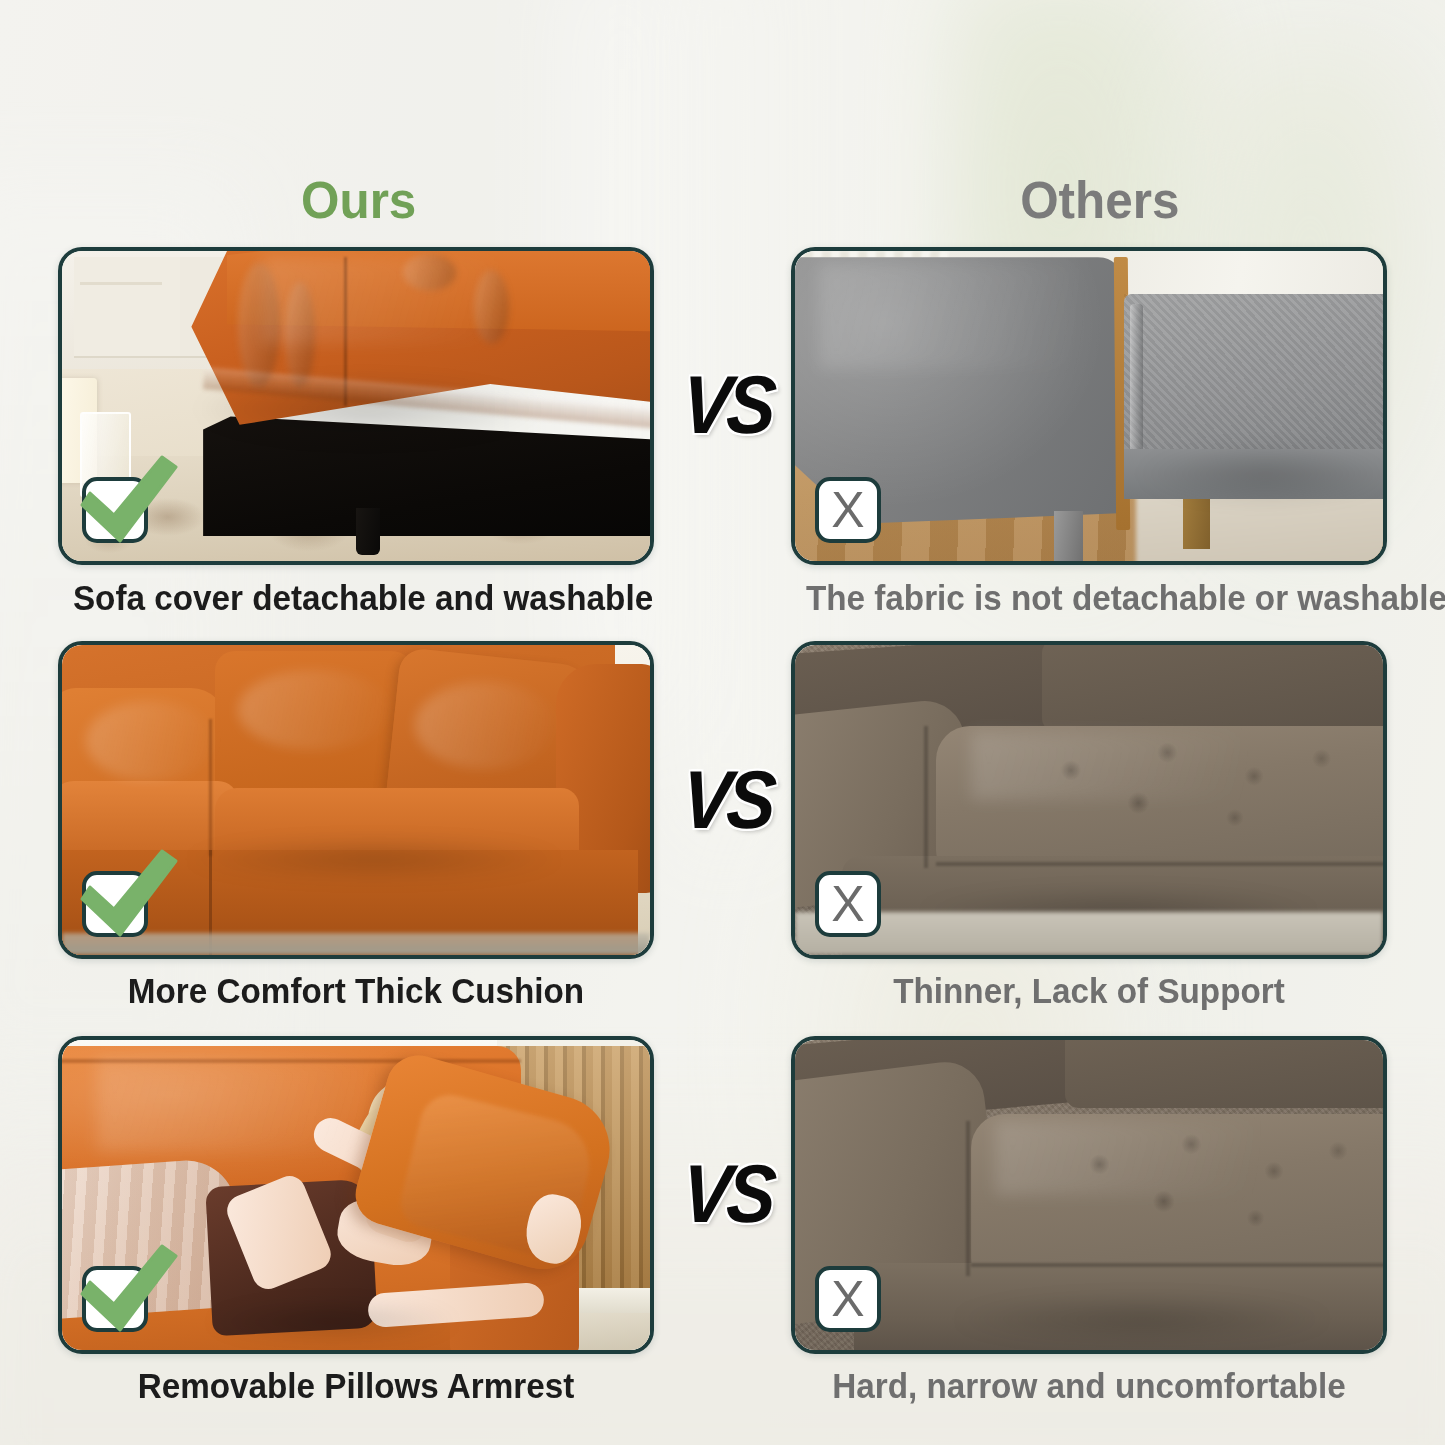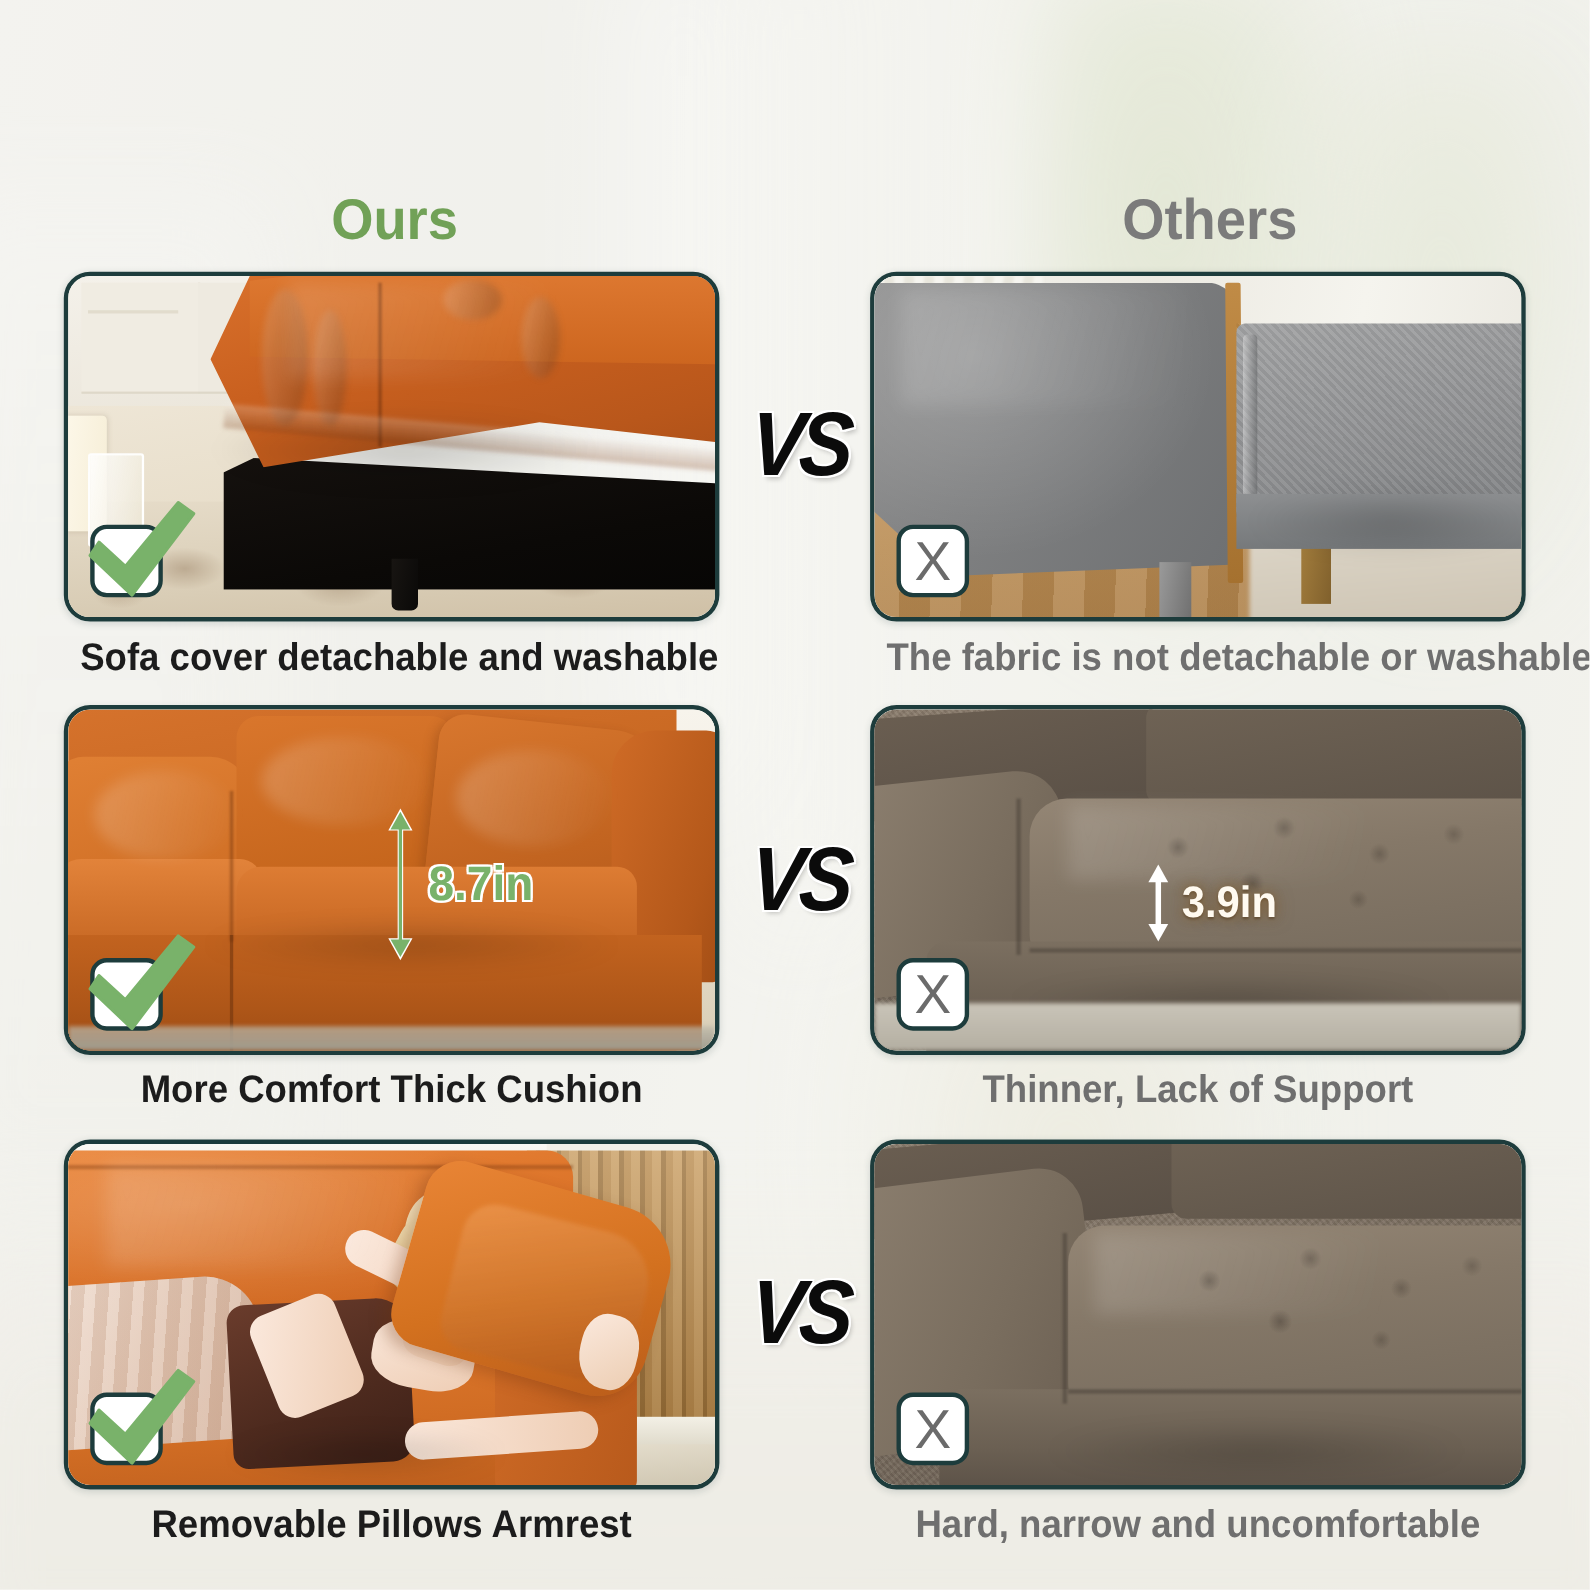"8.7in" div.dim { html: <div> <svg> <g> <path></path> </g> <g> <path></path> <path></path> </g> <g> <path></path> </g> <g> <path></path> <path></path> </g> </svg> <div>8.7in</div> </div> -> none }
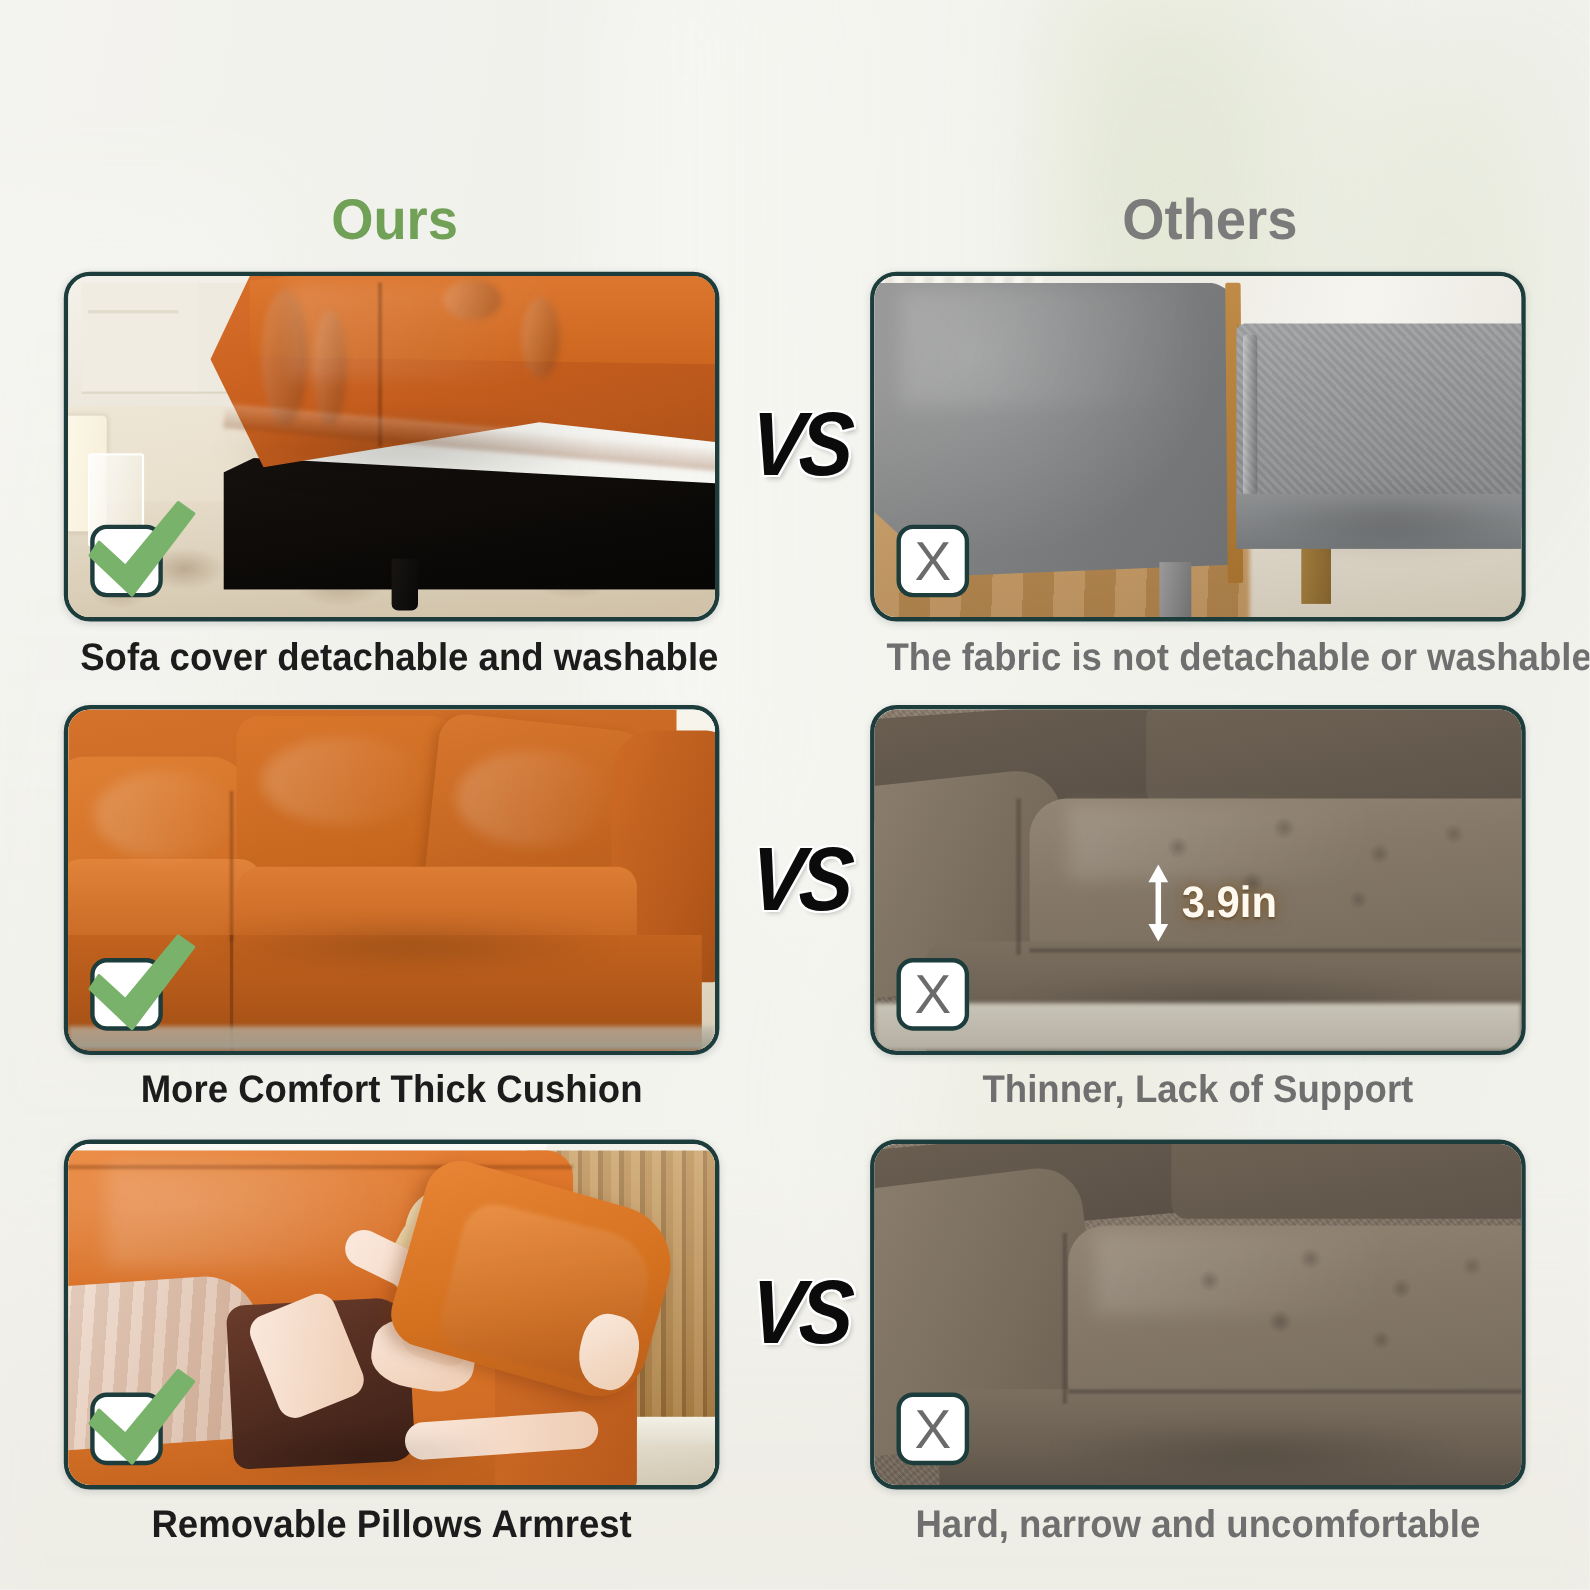"3.9in" div.dim { html: <div> <svg> <g> <path></path> </g> <g> <path></path> <path></path> </g> </svg> <div>3.9in</div> </div> -> none }
